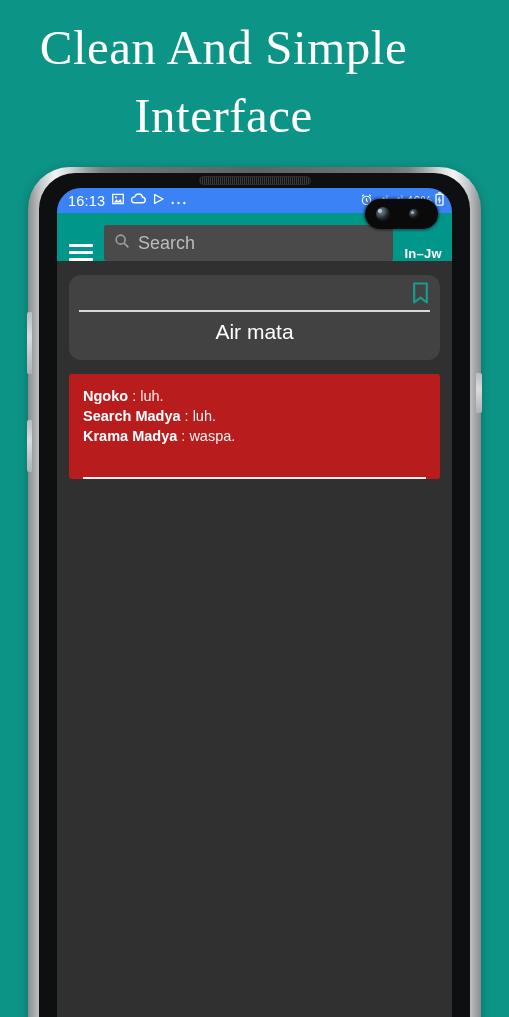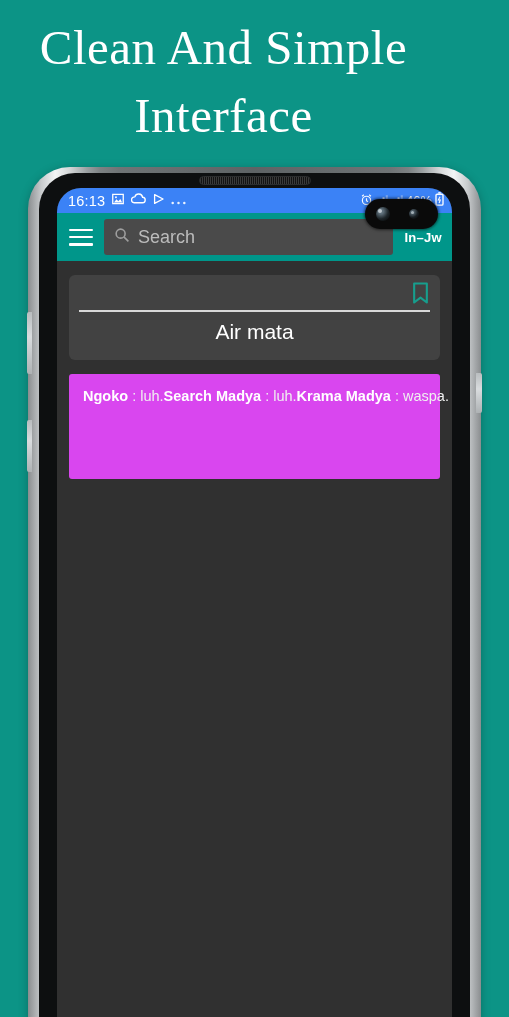"Search" .app-bar { align-items: center -> flex-end }
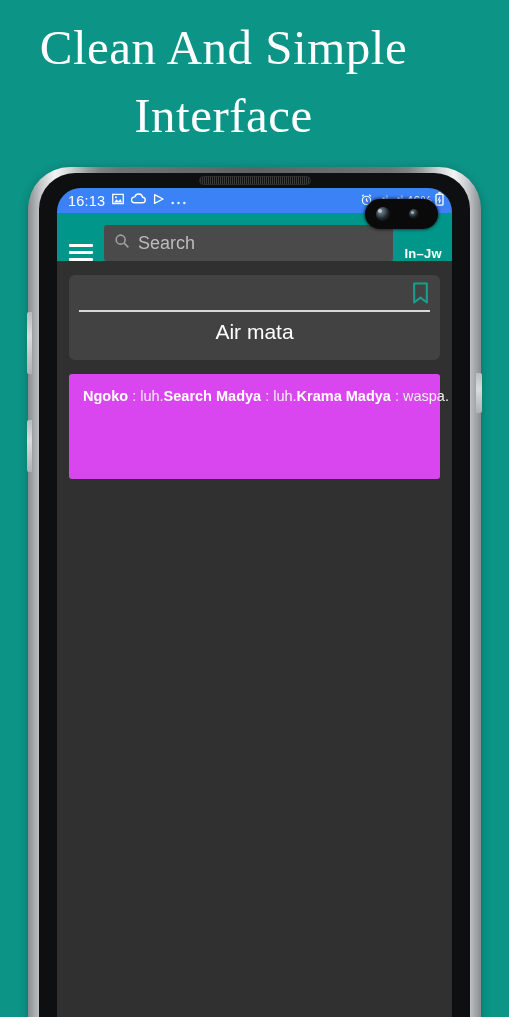"Air mata" .word-card { border-radius: 6px -> 12px }
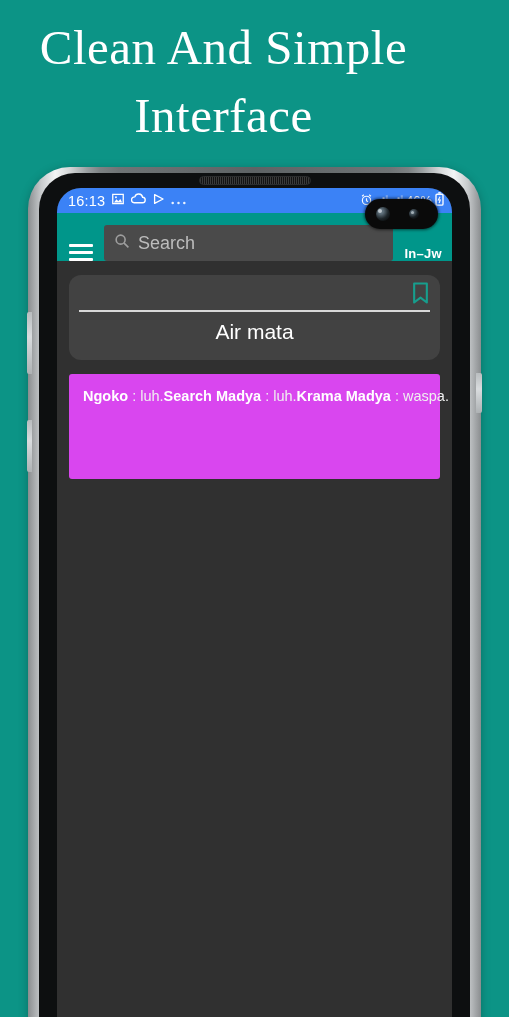"Ngoko : luh." .def-card { background: #d946ef -> #b91c1c; flex-direction: row -> column }
